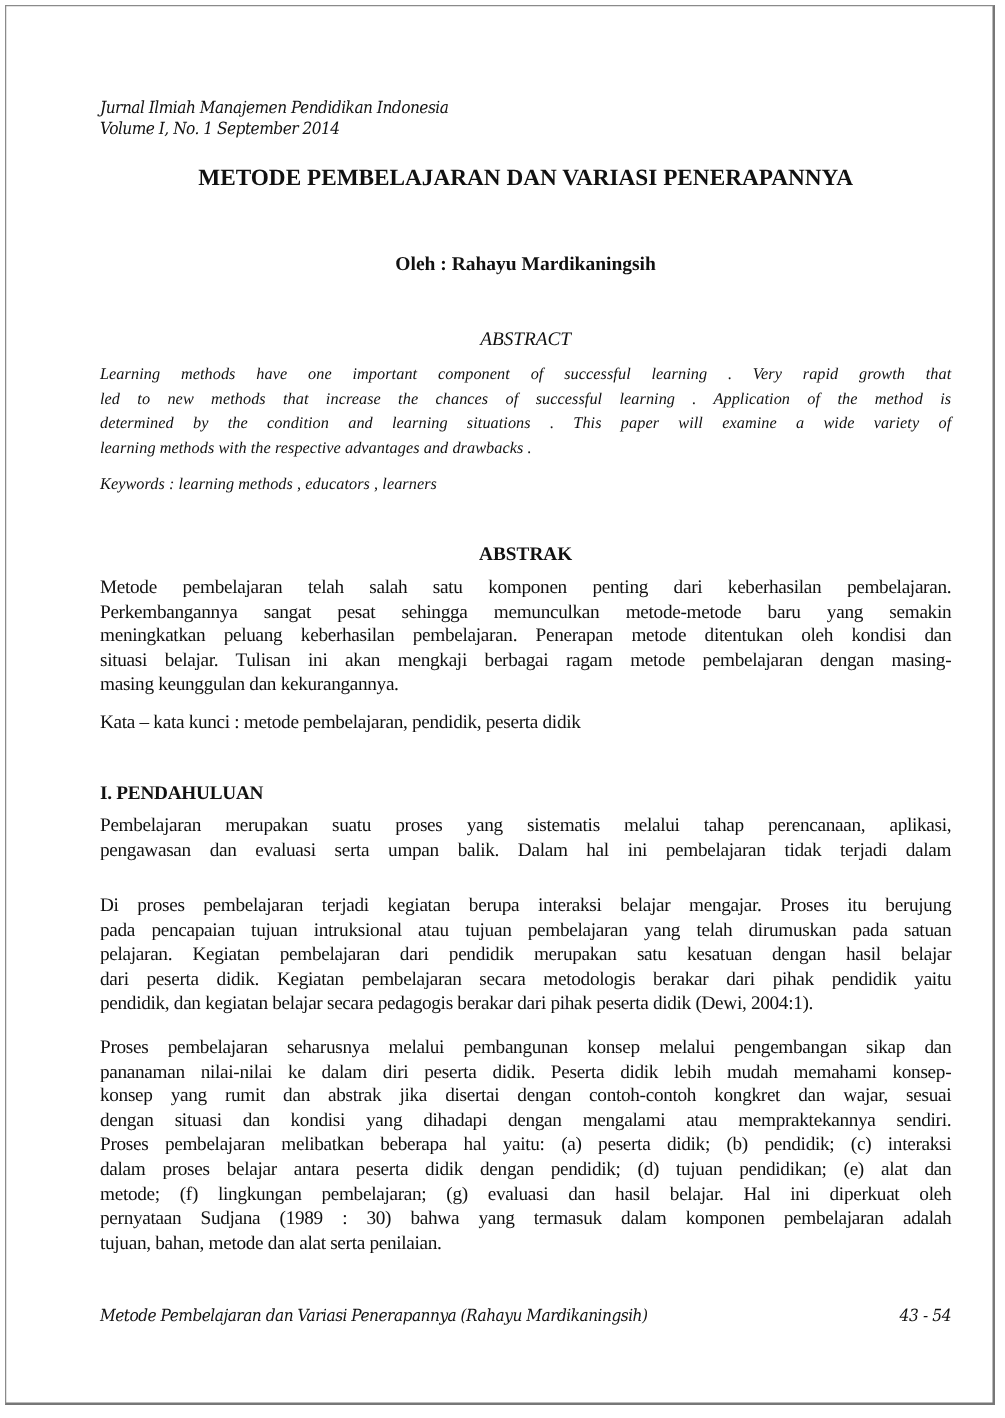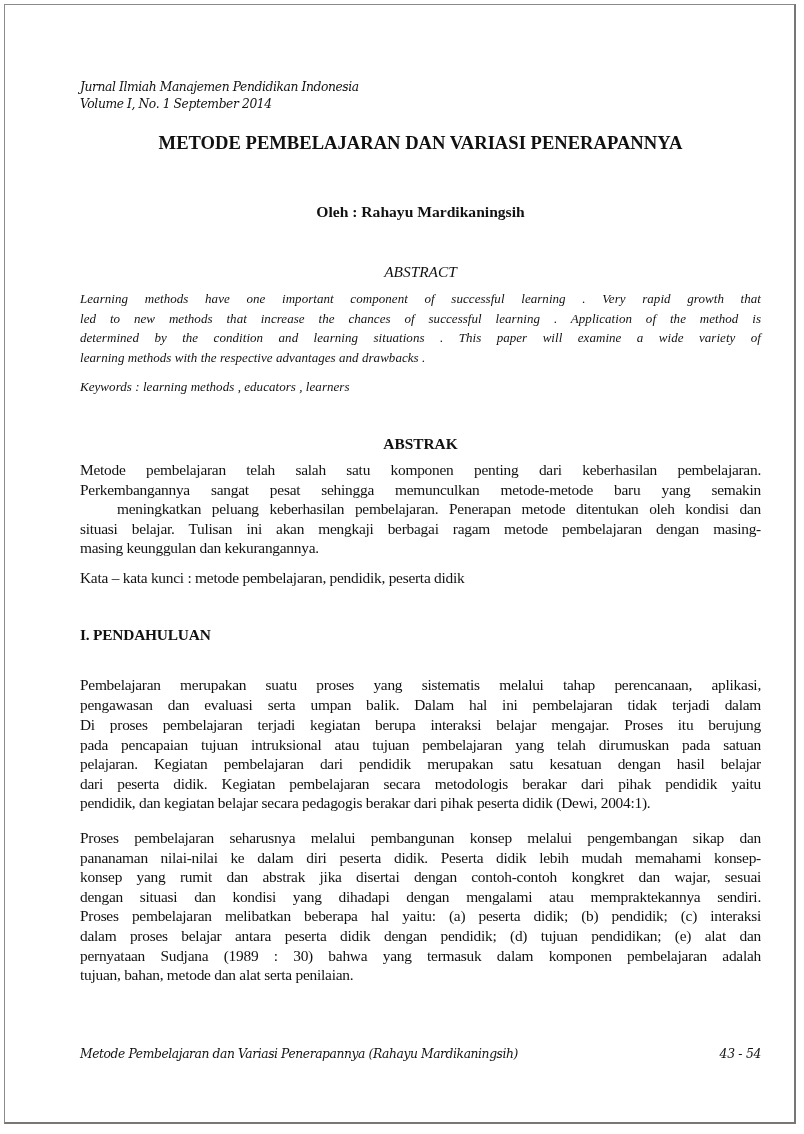"meningkatkan peluang keberhasilan" span.line { margin-left: 37px -> none }
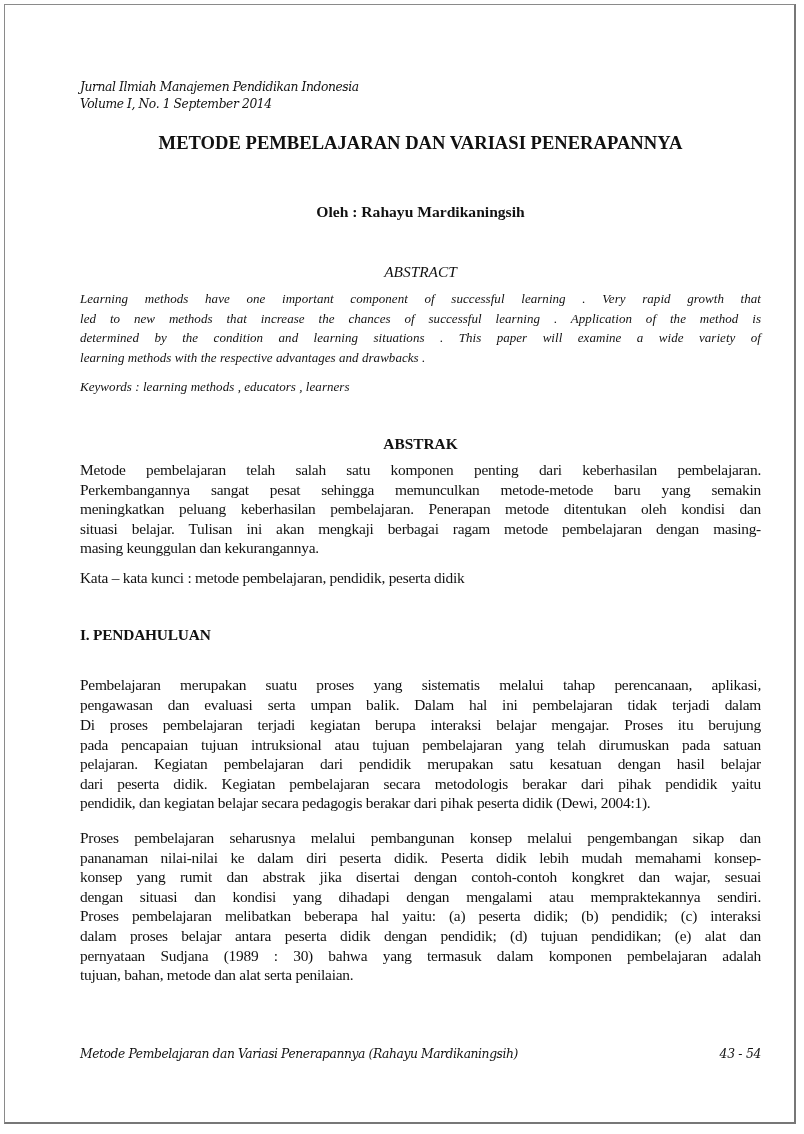"Pembelajaran merupakan suatu proses yang" div.block { top: 675px -> 651px }
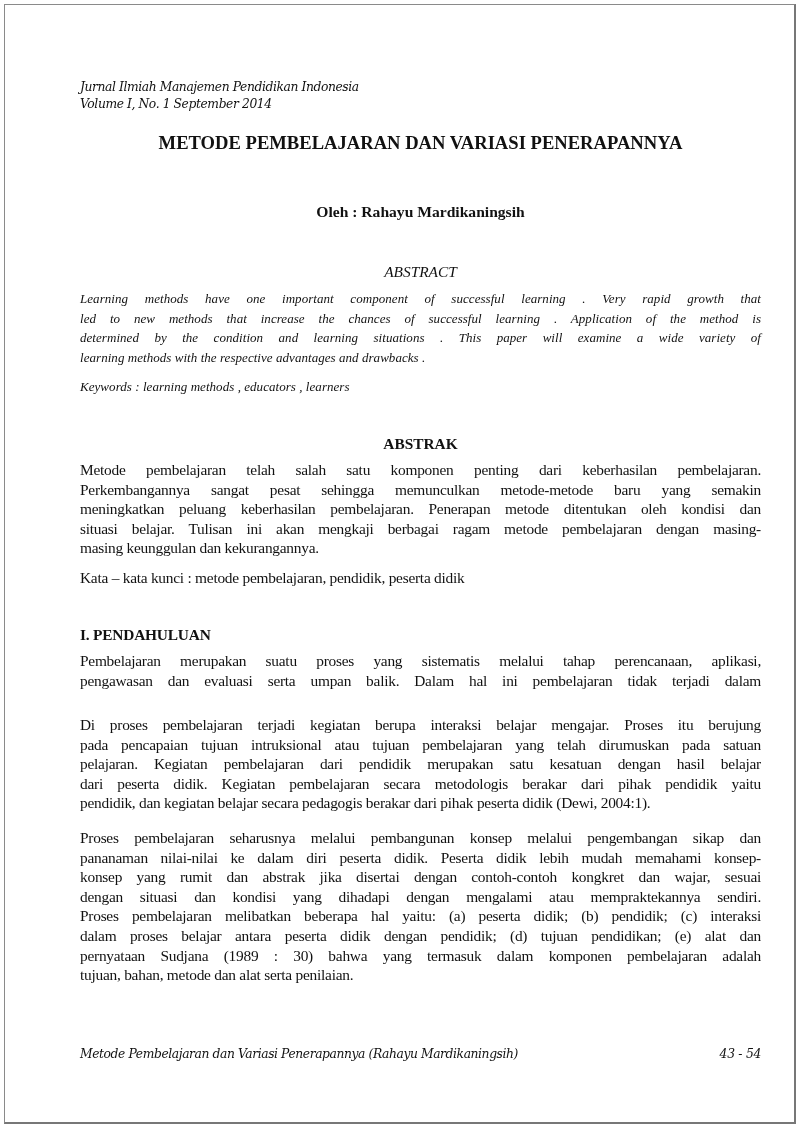"metode; (f) lingkungan pembelajaran; (g)" span.line { html: none -> <span>metode; (f) lingkungan pembelajaran; (g) evaluasi dan hasil belajar. Hal ini diperkuat oleh</span> }
